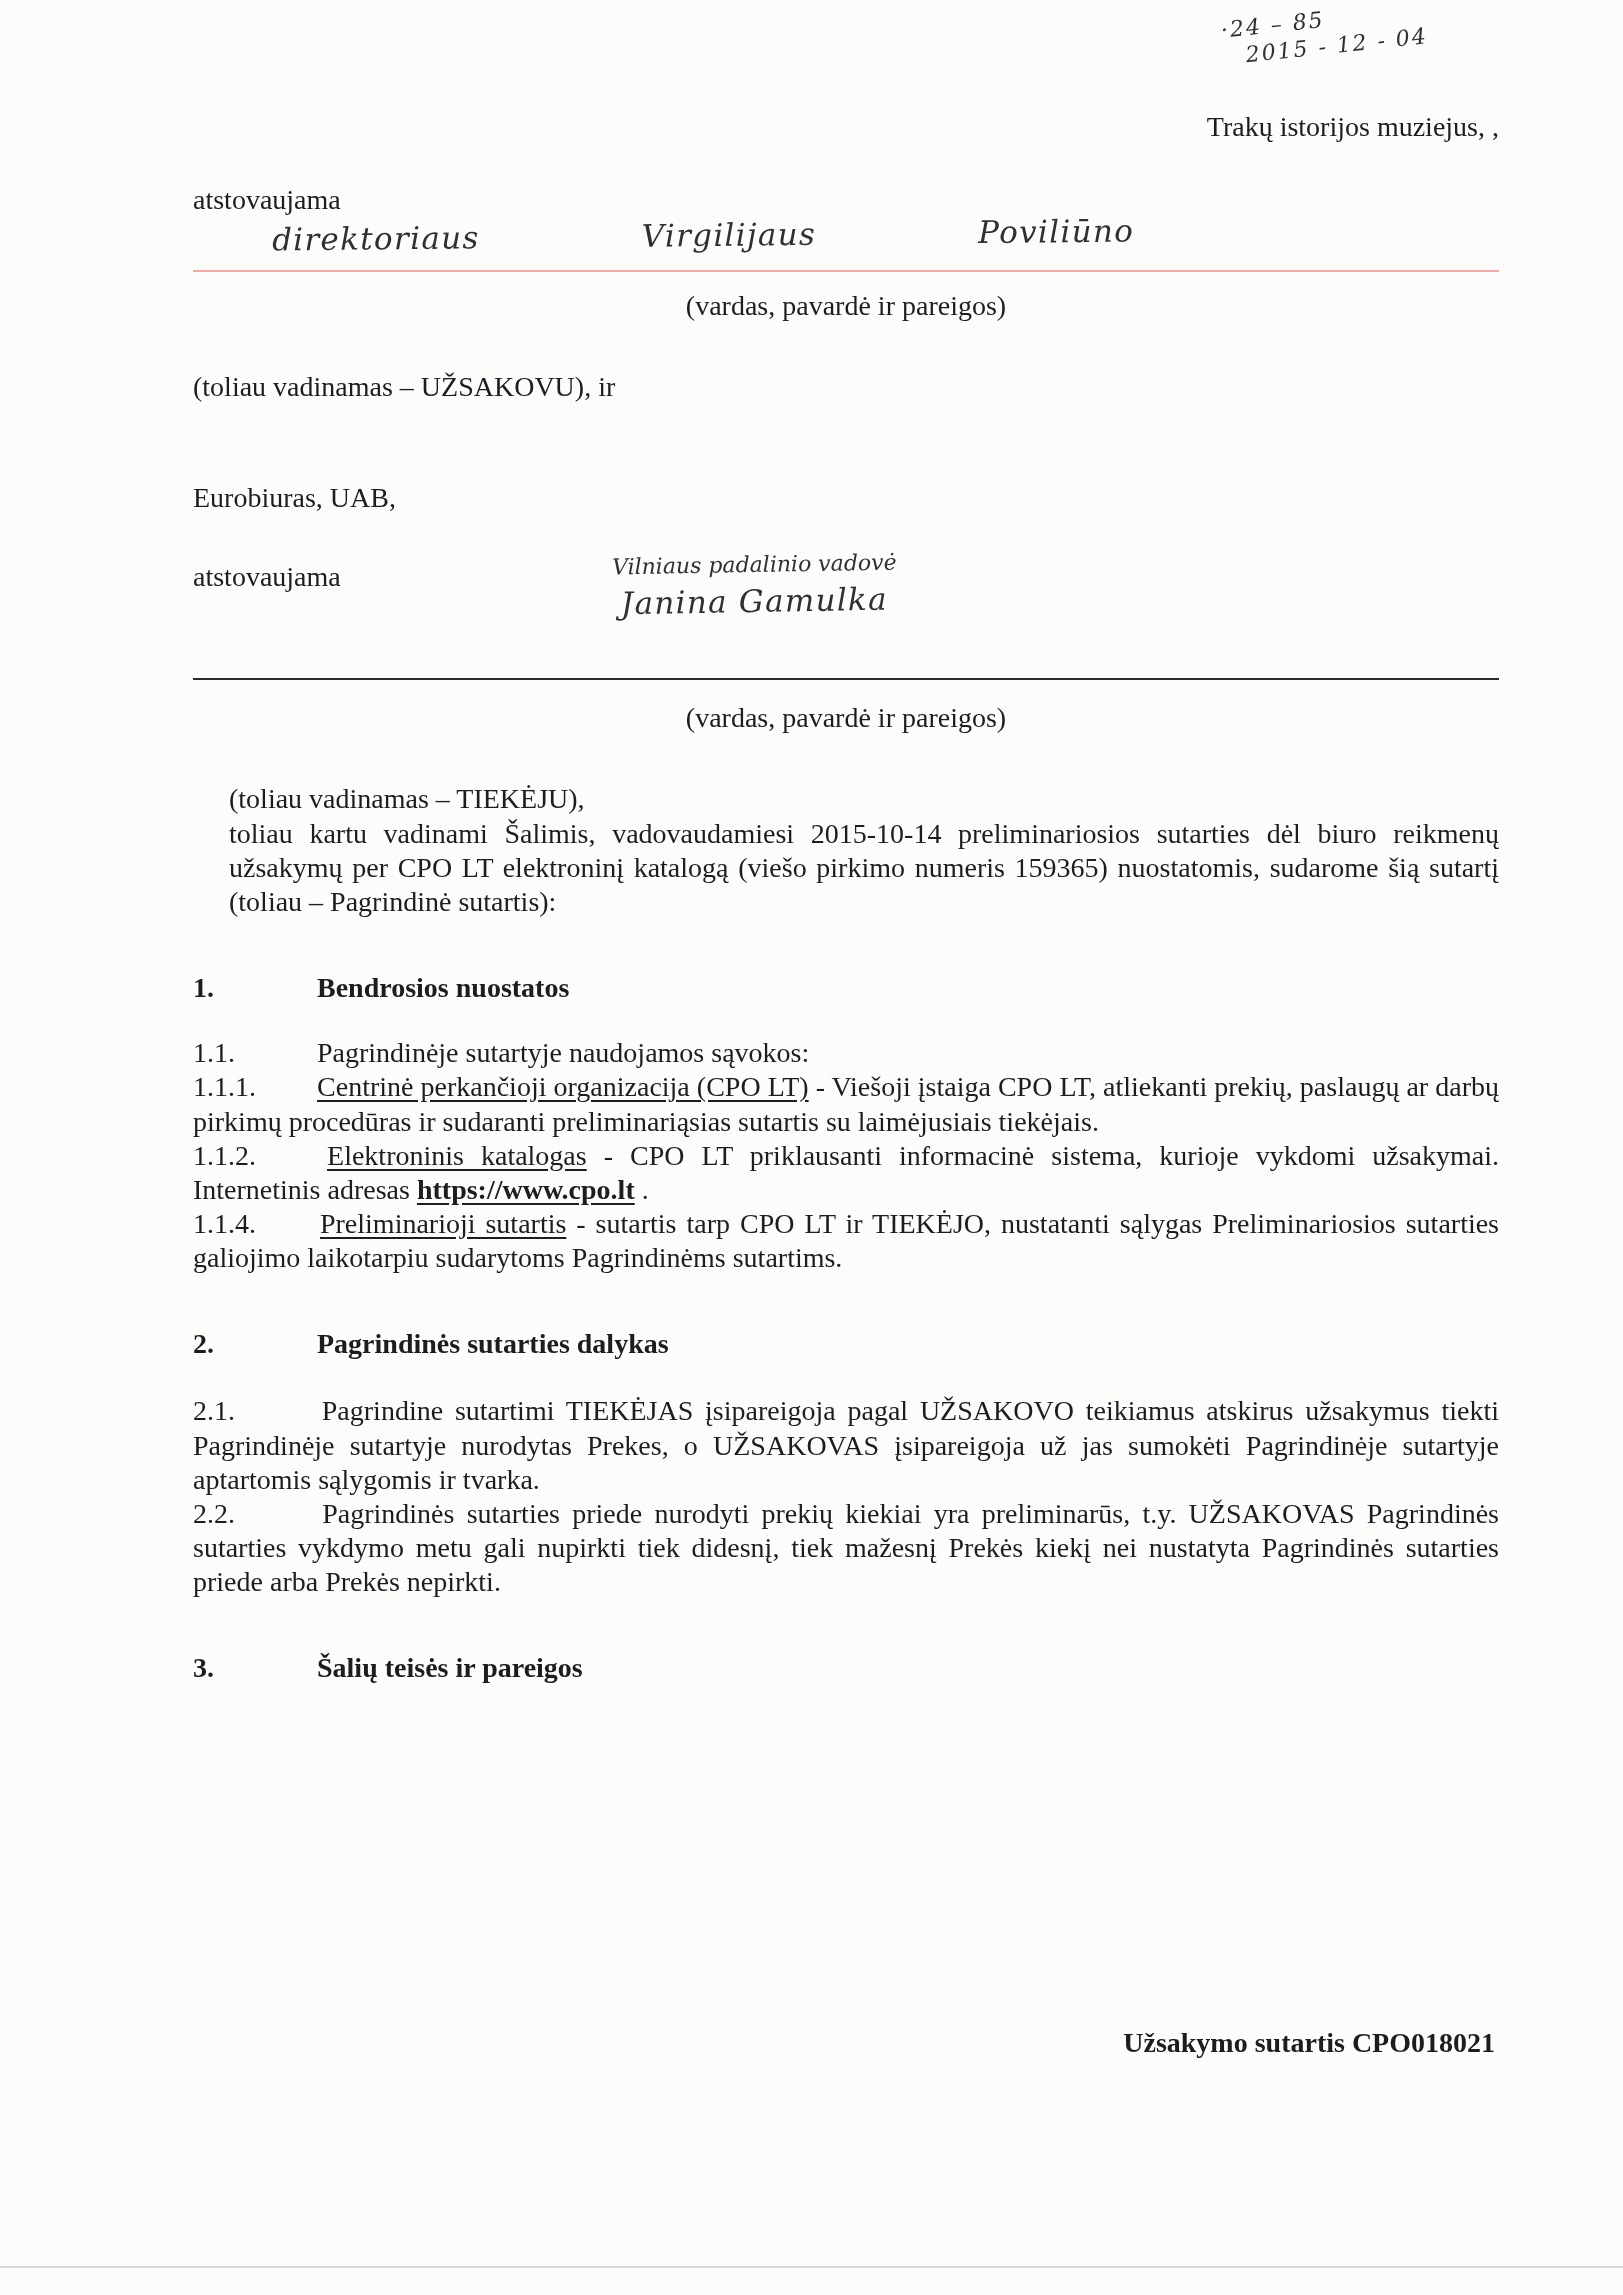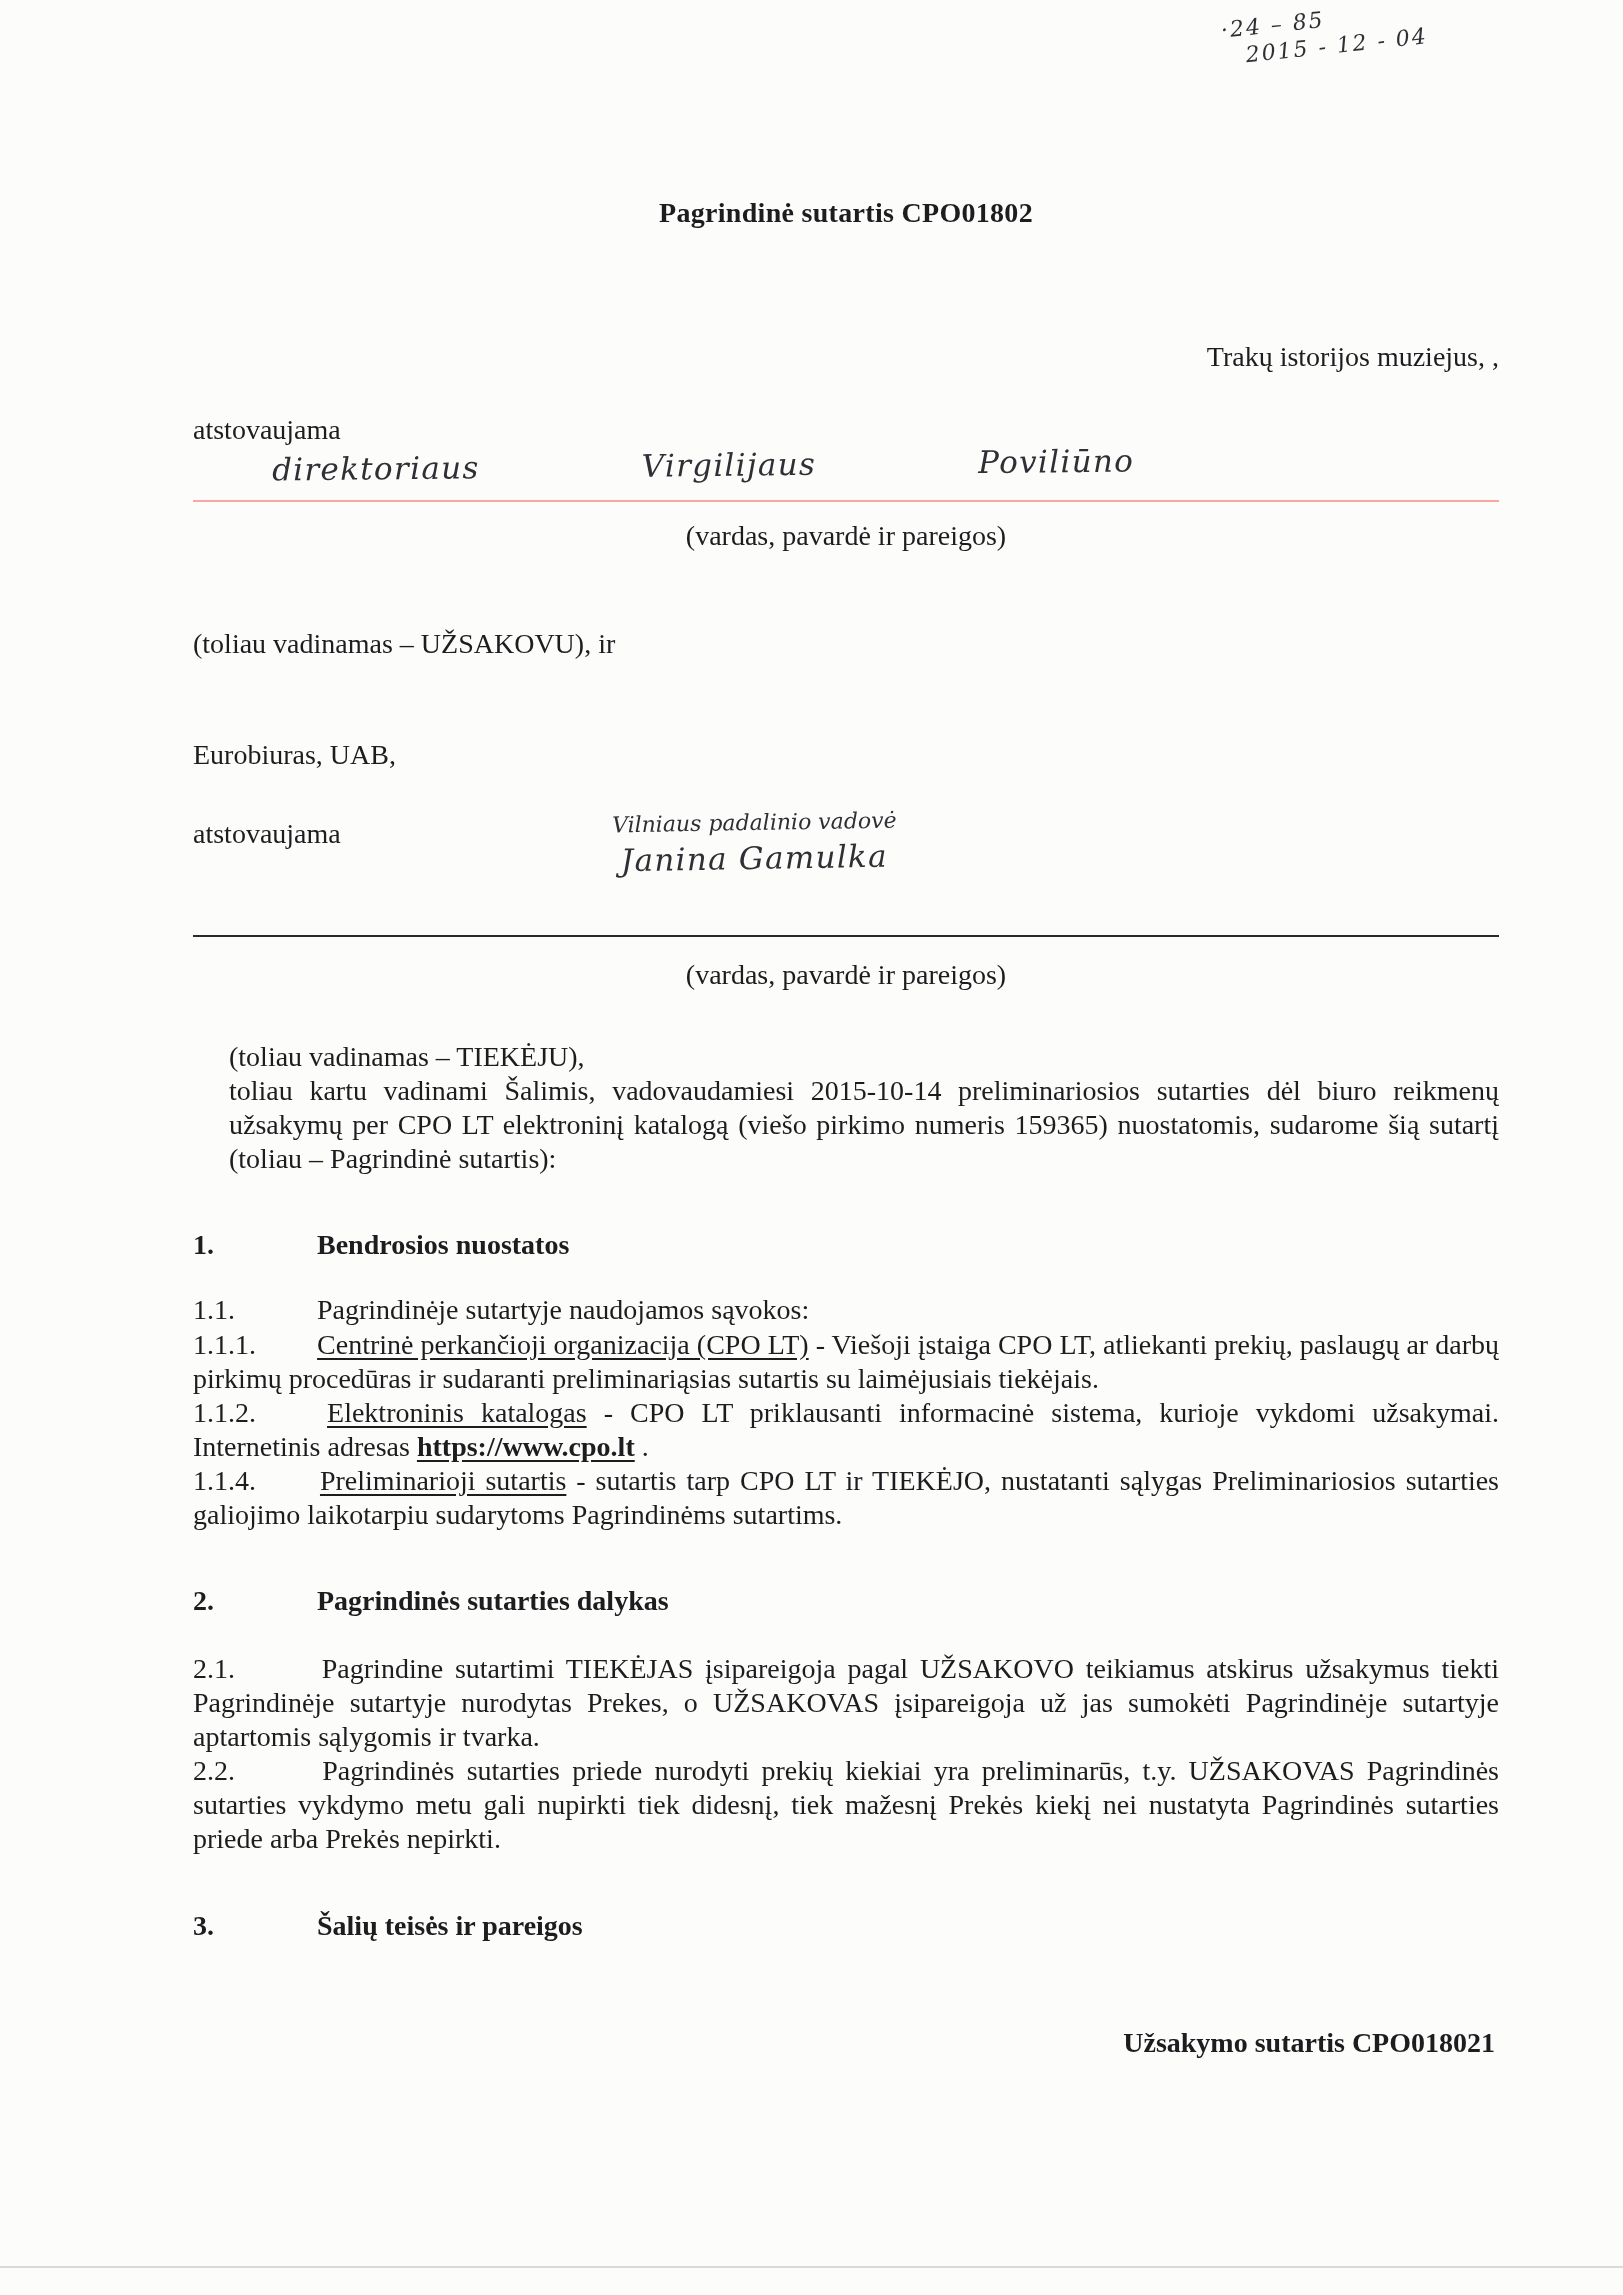"Pagrindinė sutartis CPO01802" h1.title { html: <h1>Pagrindinė sutartis CPO01802</h1> -> none }
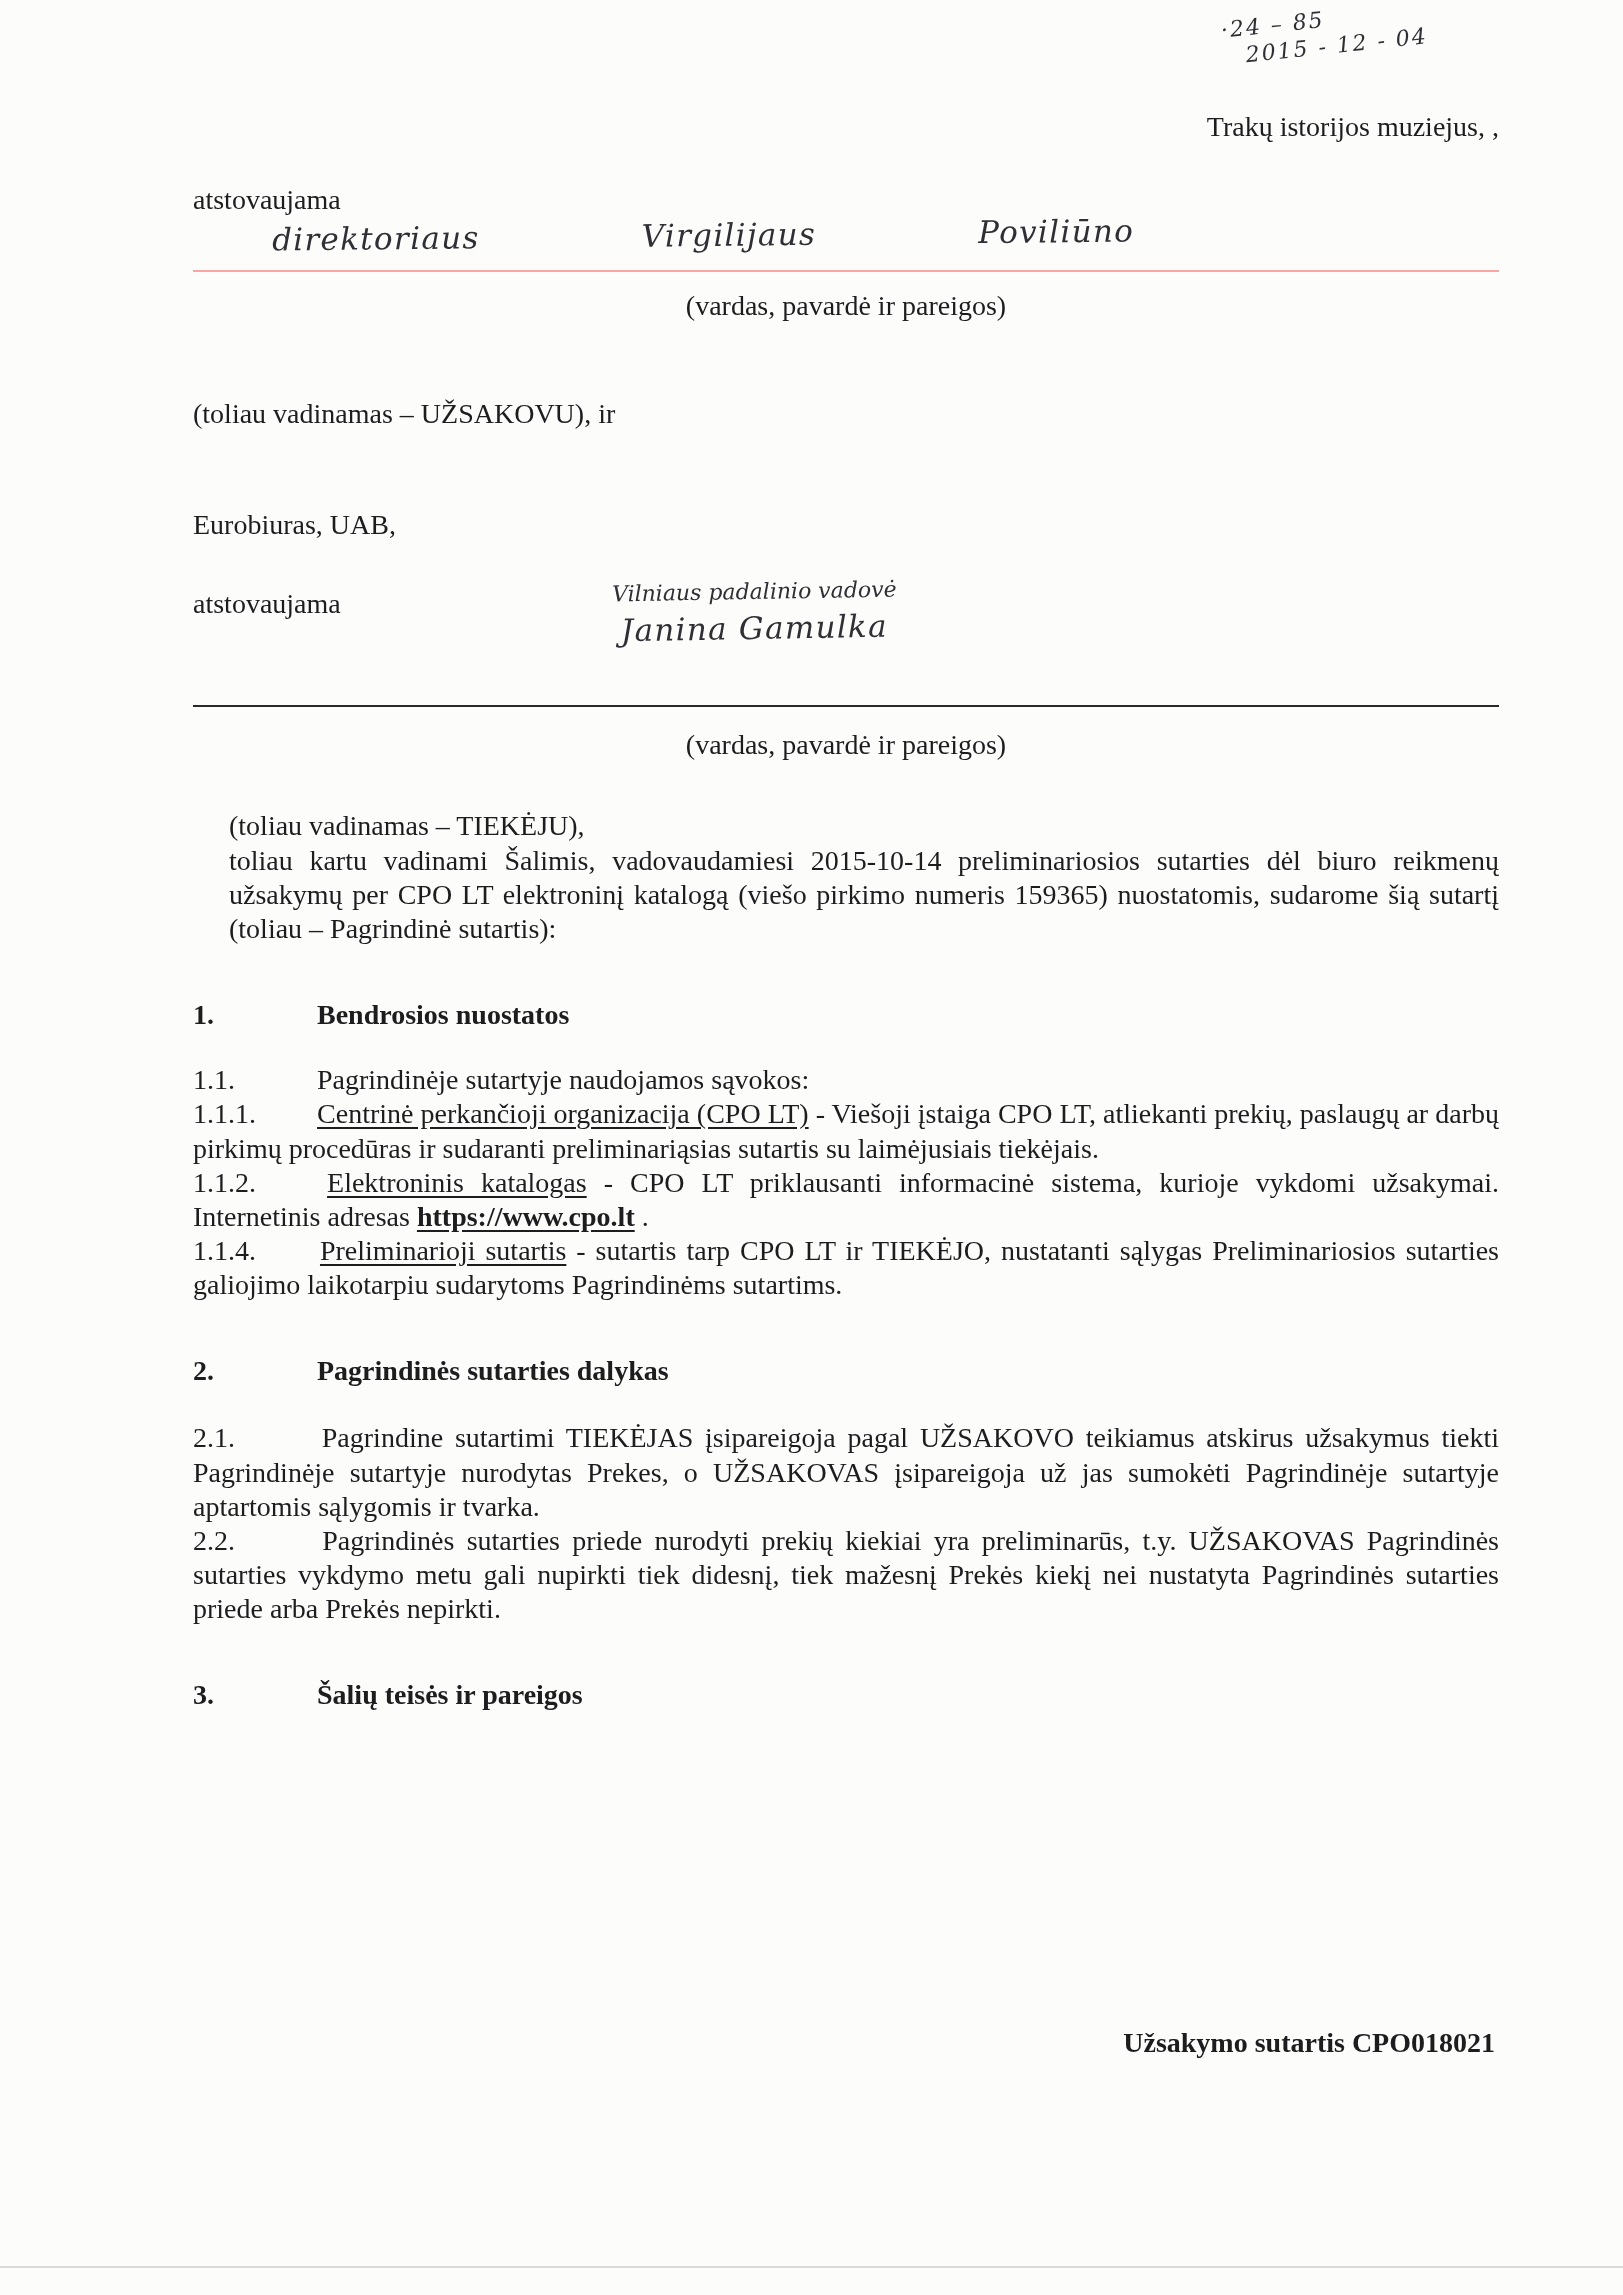"(toliau vadinamas – UŽSAKOVU), ir" .buyer-alias { margin-top: 74px -> 47px }
